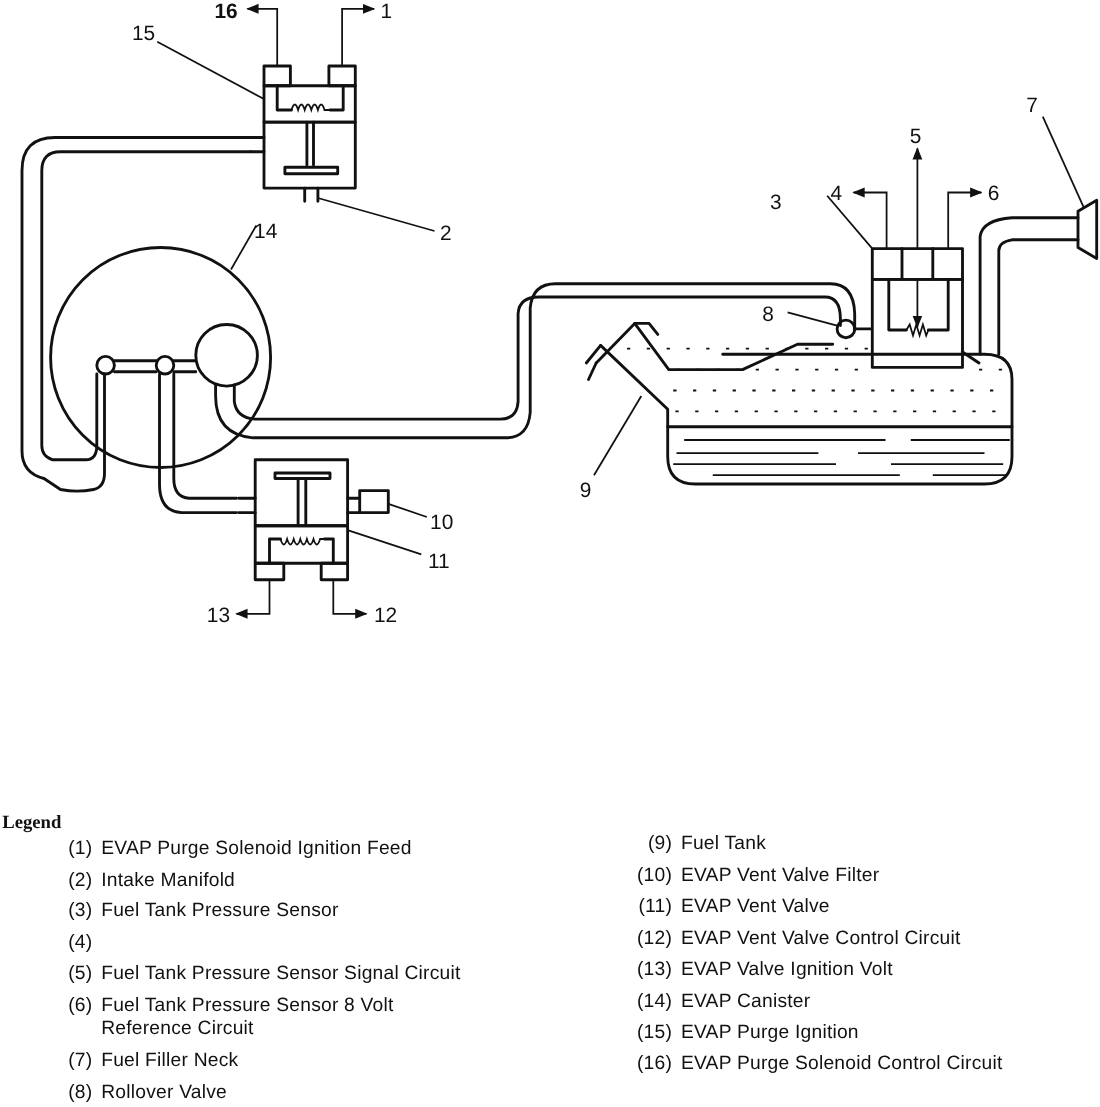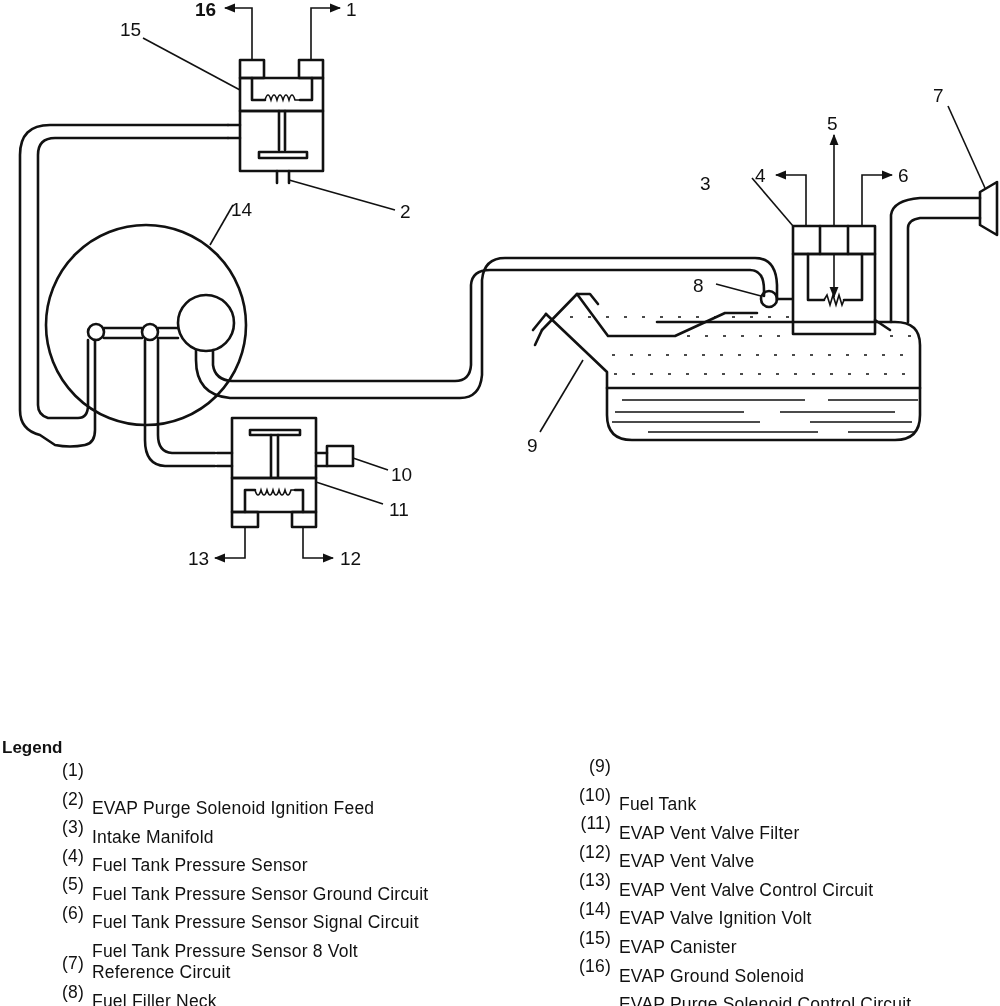"Legend" .legend-title { font-family: none -> Liberation Serif, serif }
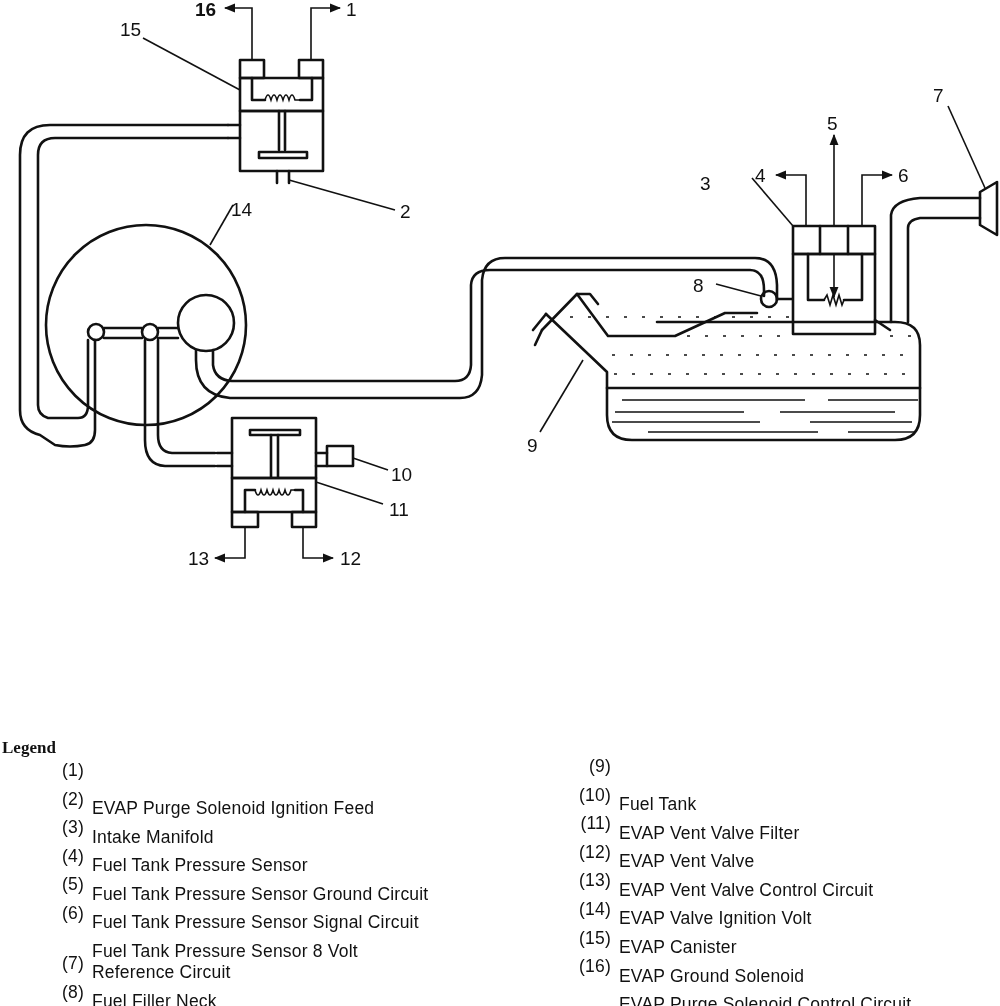"EVAP Purge Solenoid Ignition Feed" .item .txt { margin-top: 38px -> none }
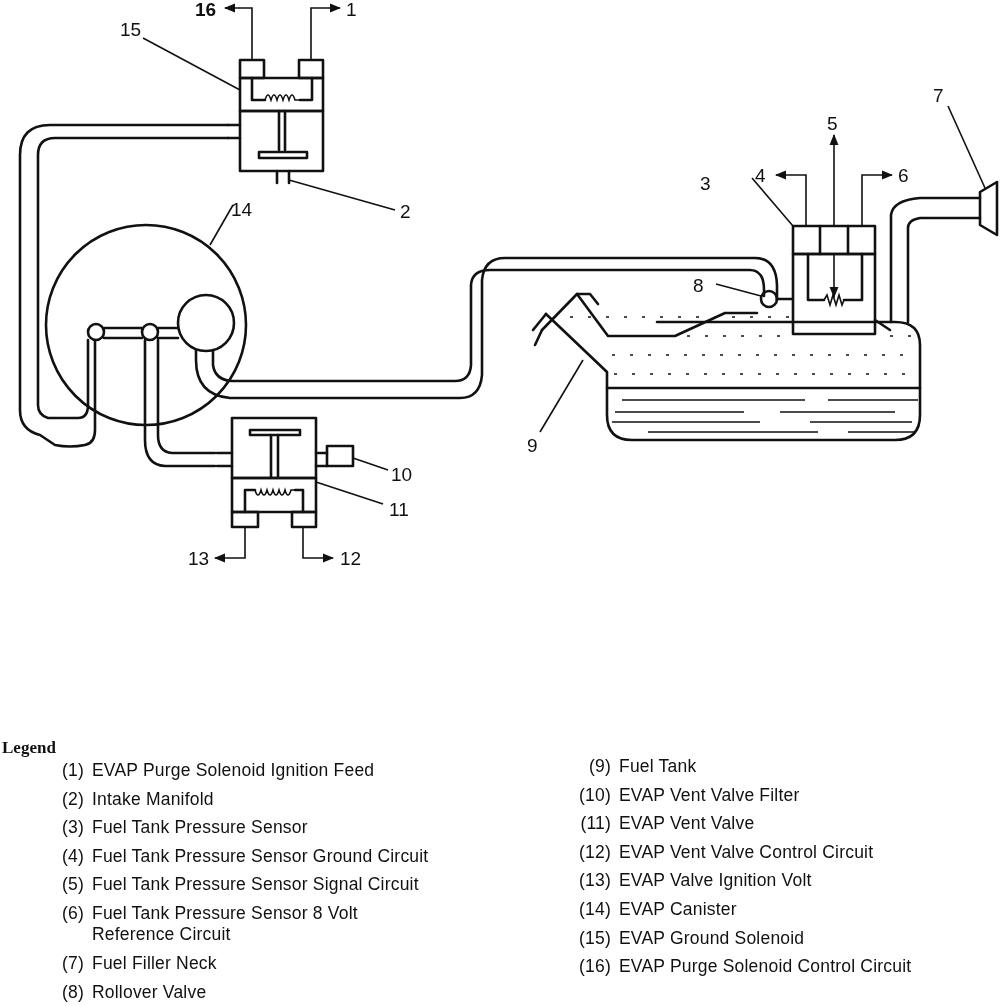"Fuel Tank Pressure Sensor Ground" span.txt { html: <span>Fuel Tank Pressure Sensor Ground Circuit</span> -> none }
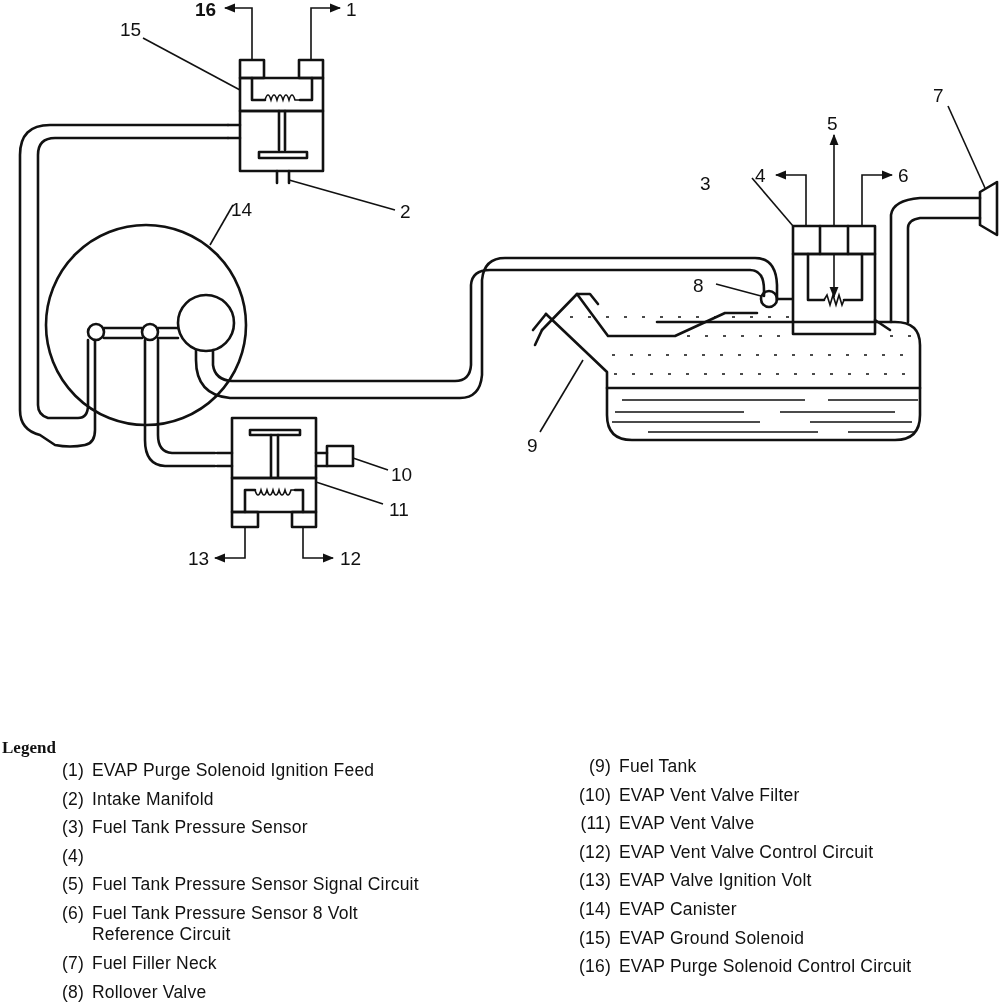"EVAP Ground Solenoid" span.txt { text: Ground Solenoid -> Purge Ignition }
